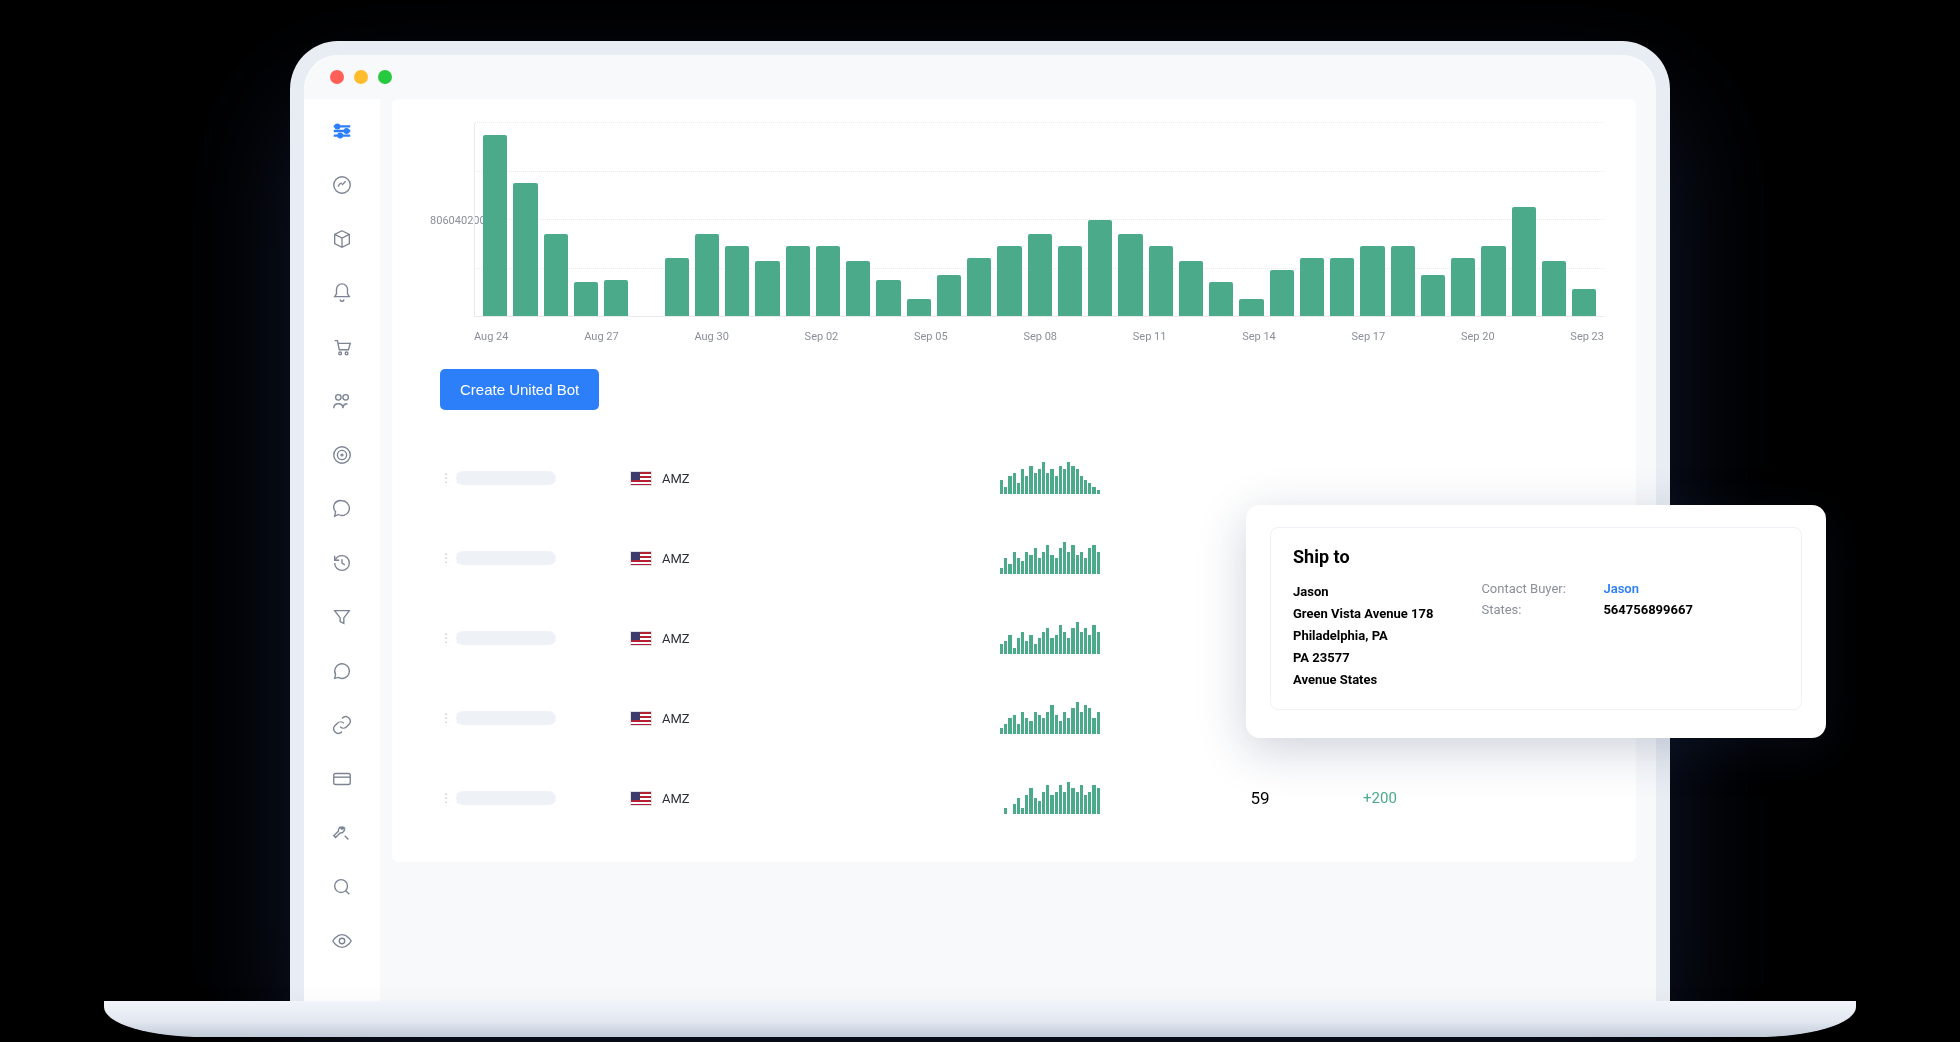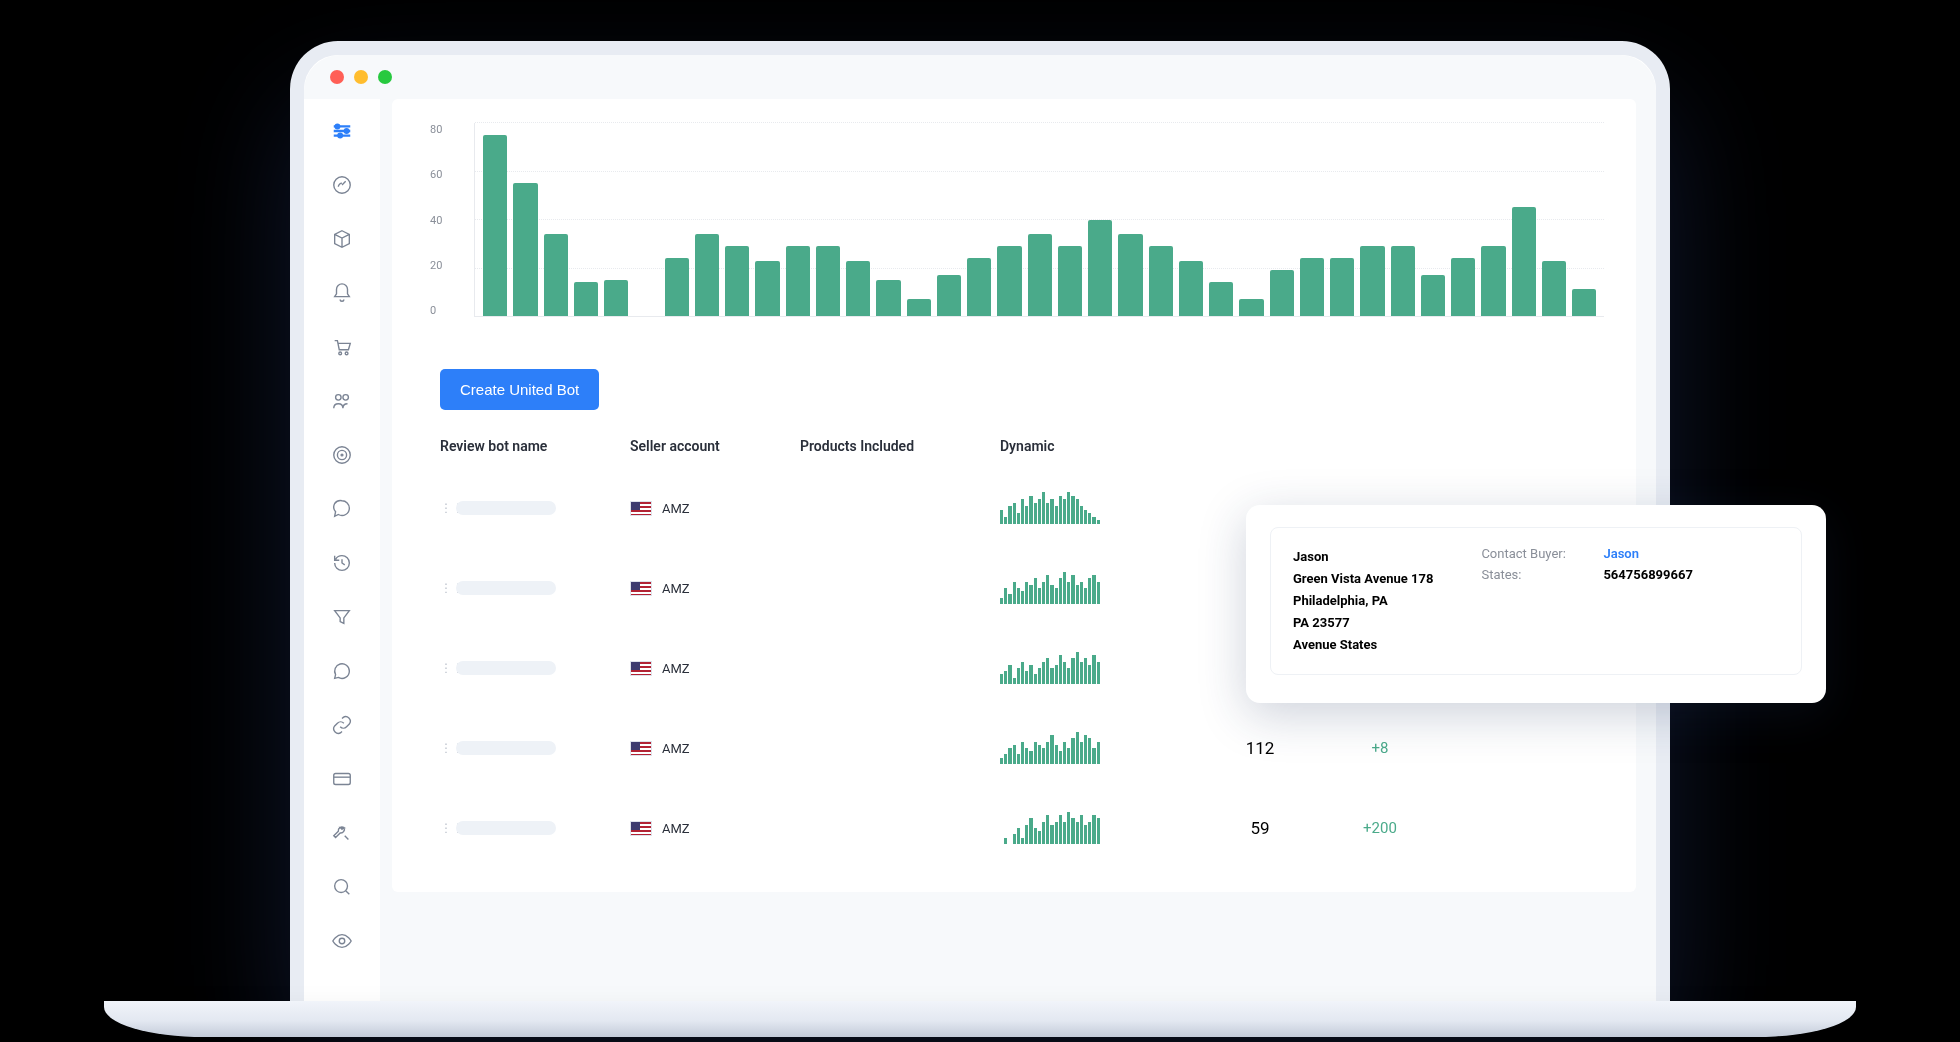"80" .ylabels { align-items: flex-start -> center; flex-direction: column -> row }
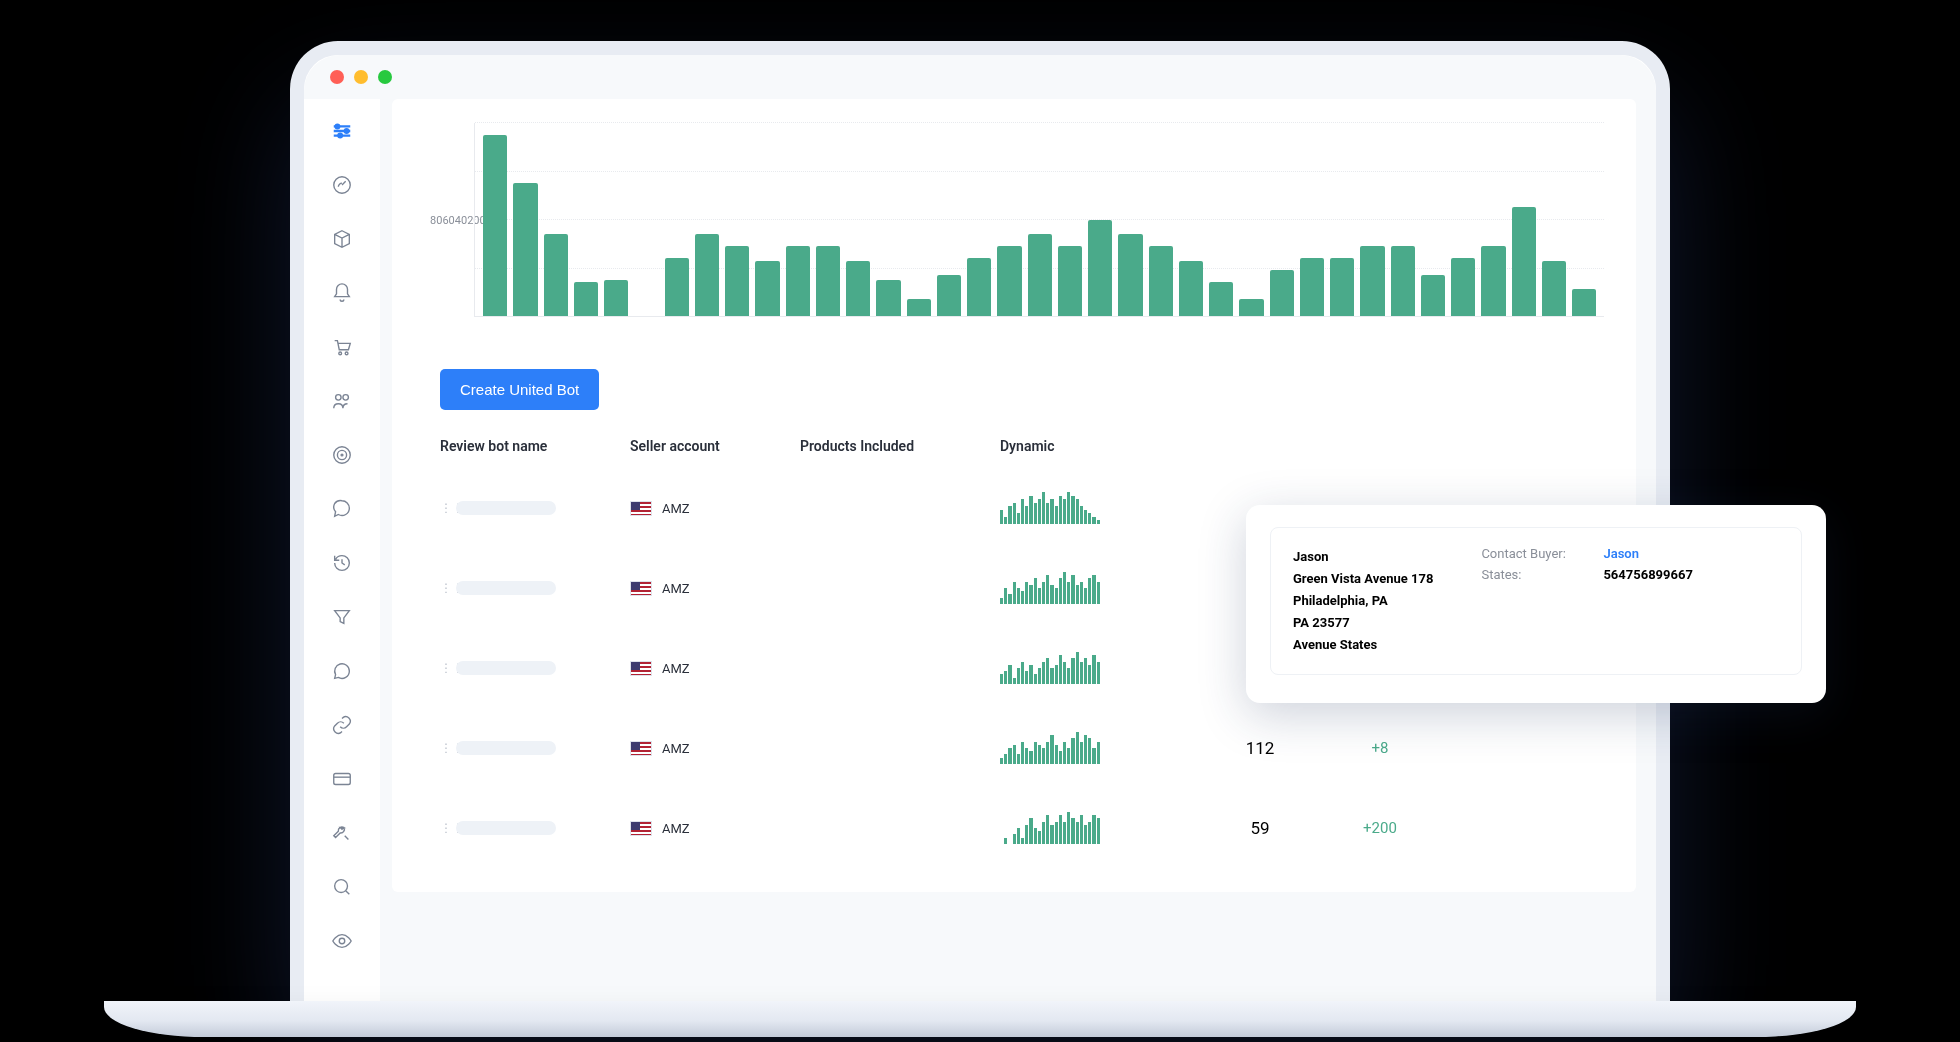"Aug 24" div.xlabels { html: none -> <div> <span>Aug 24</span> <span>Aug 27</span> <span>Aug 30</span> <span>Sep 02</span> <span>Sep 05</span> <span>Sep 08</span> <span>Sep 11</span> <span>Sep 14</span> <span>Sep 17</span> <span>Sep 20</span> <span>Sep 23</span> </div> }
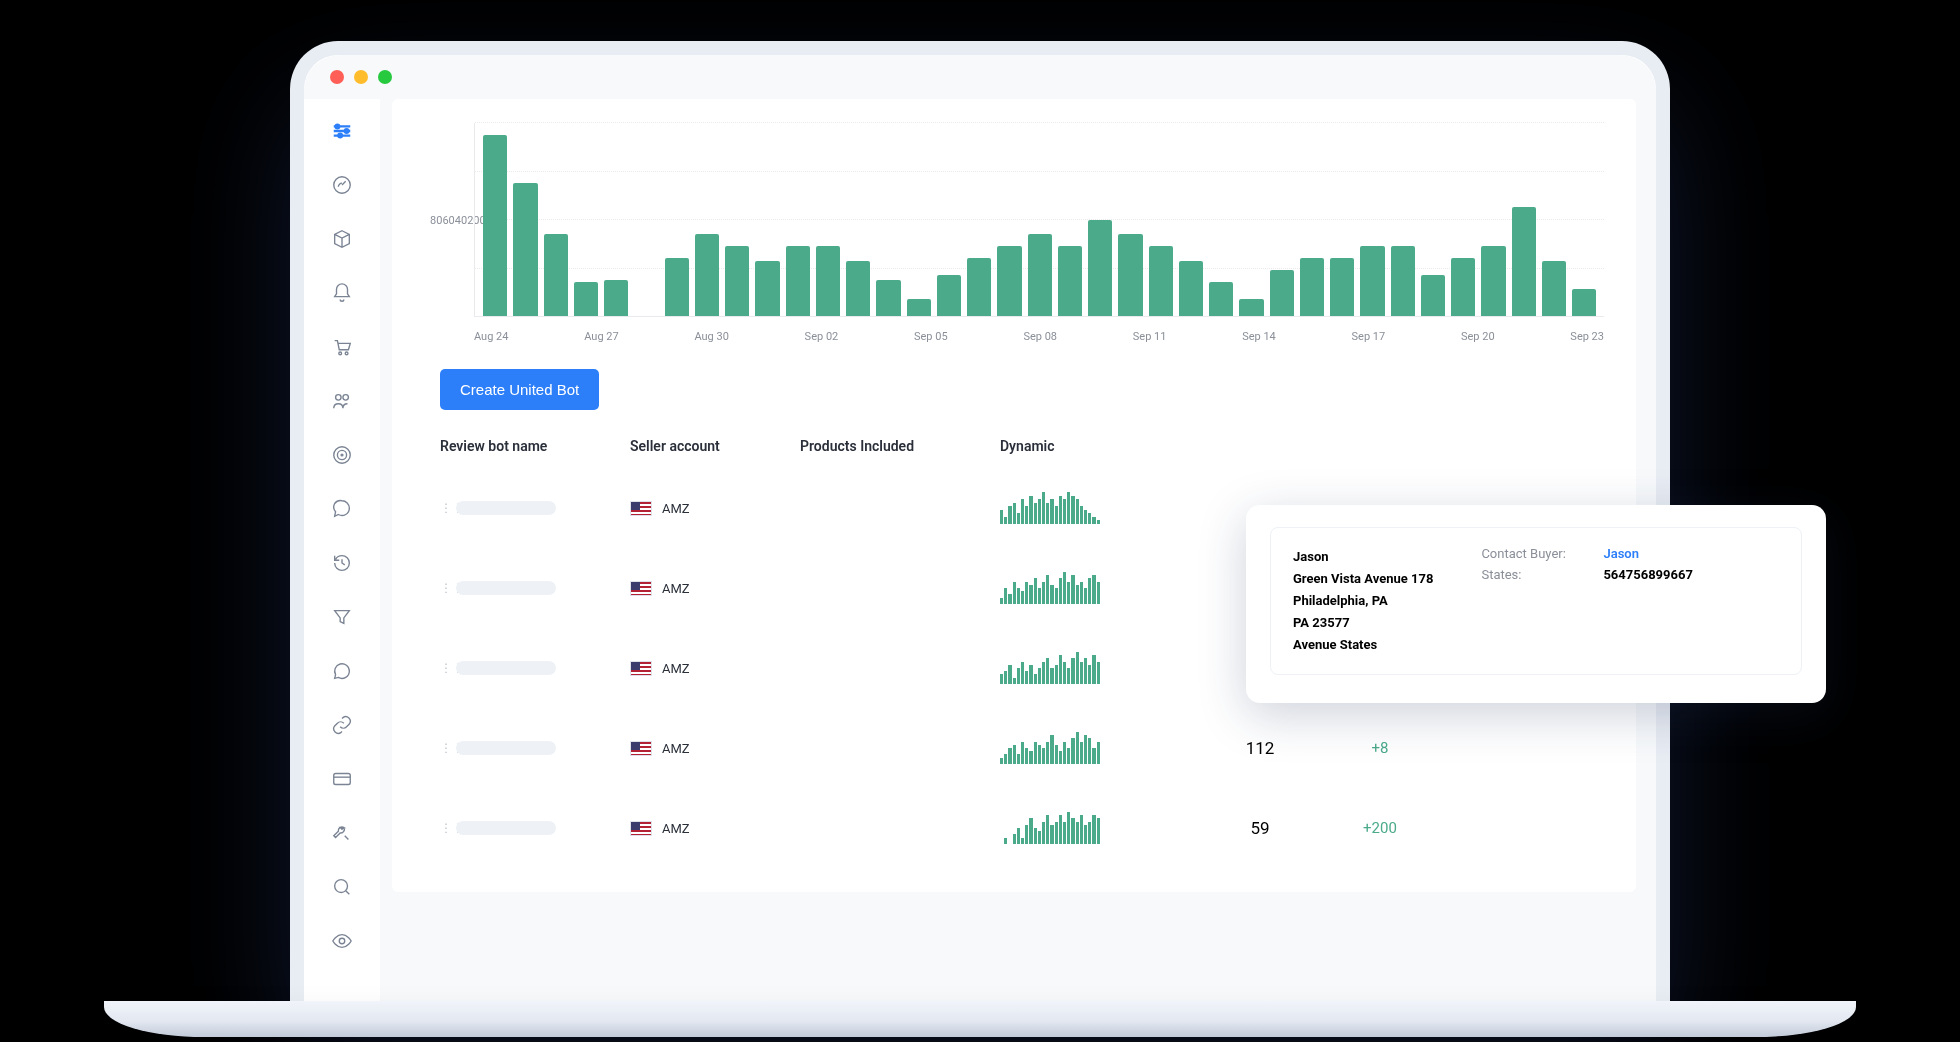"Review bot name" div.table-header { html: <div> <div>Review bot name</div> <div>Seller account</div> <div>Products Included</div> <div>Dynamic</div> <div></div> <div></div> </div> -> none }
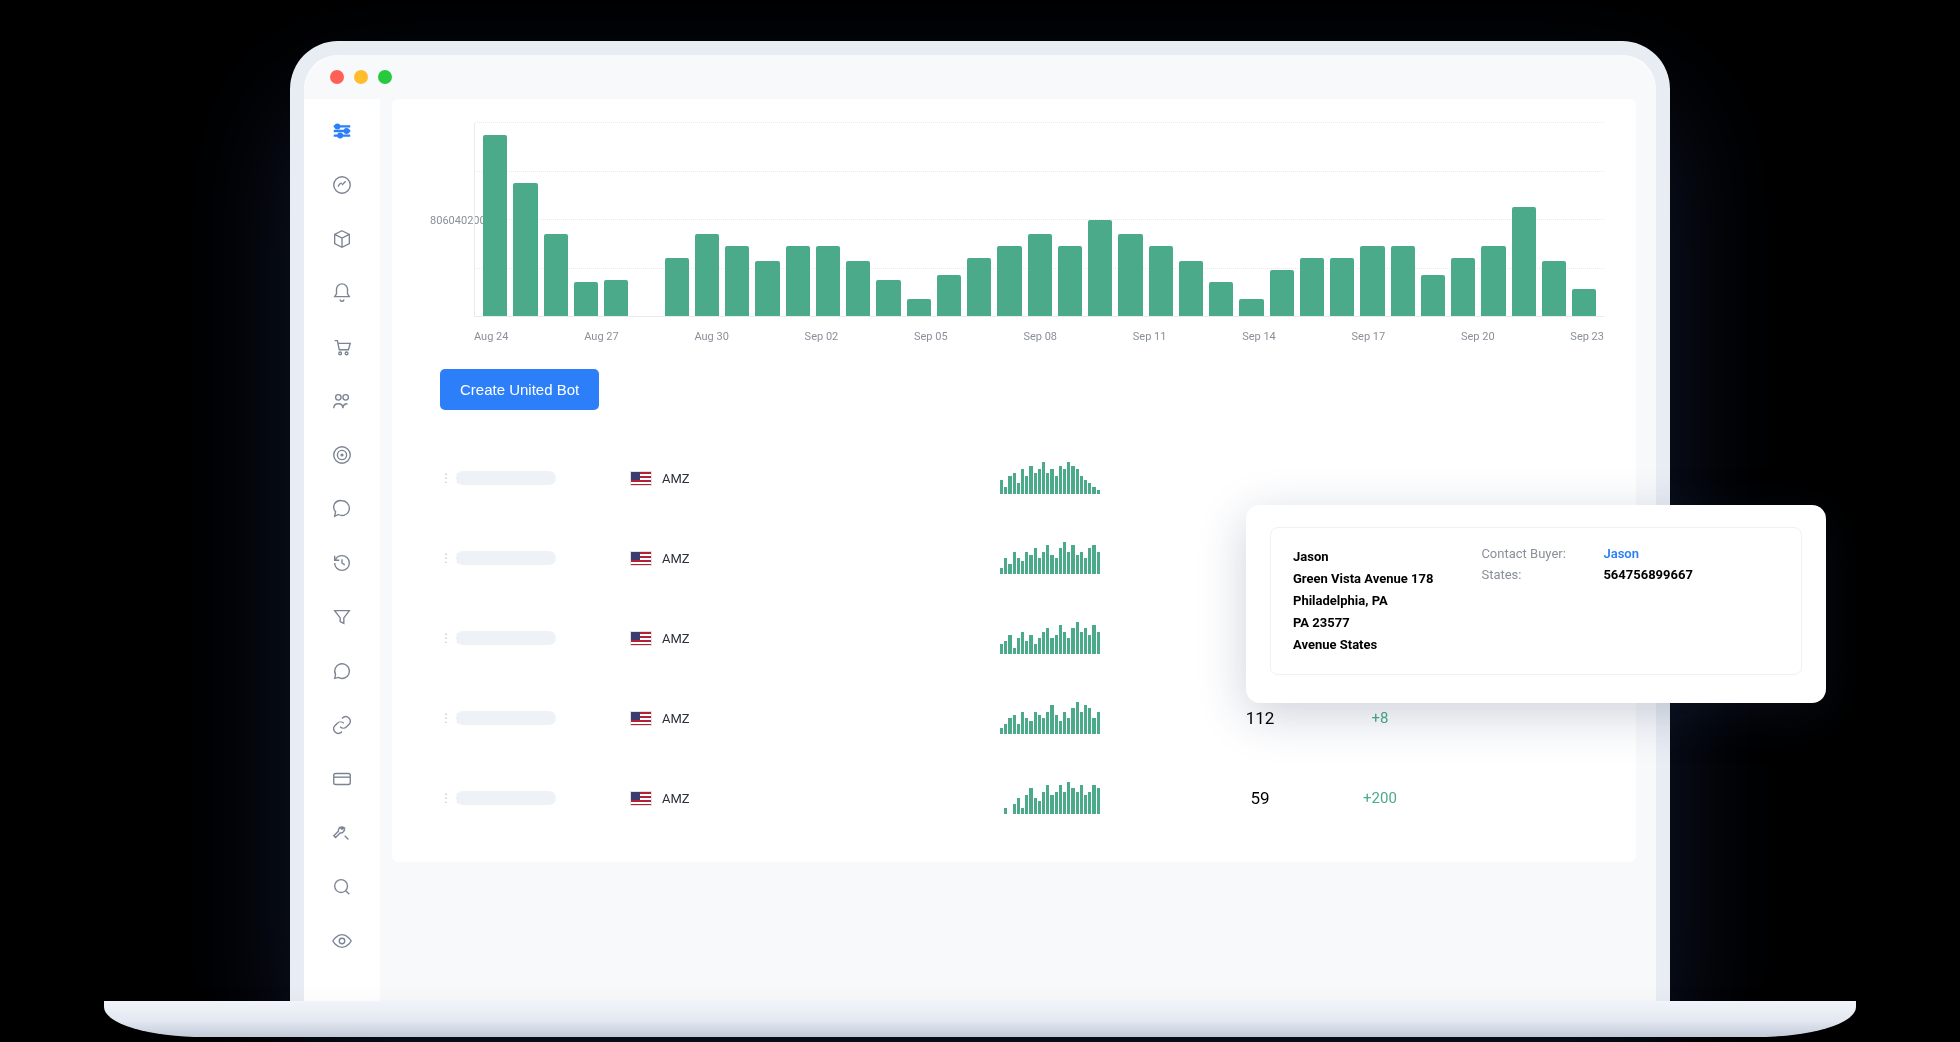"Ship to" div.ship-title { html: none -> <div>Ship to</div> }
